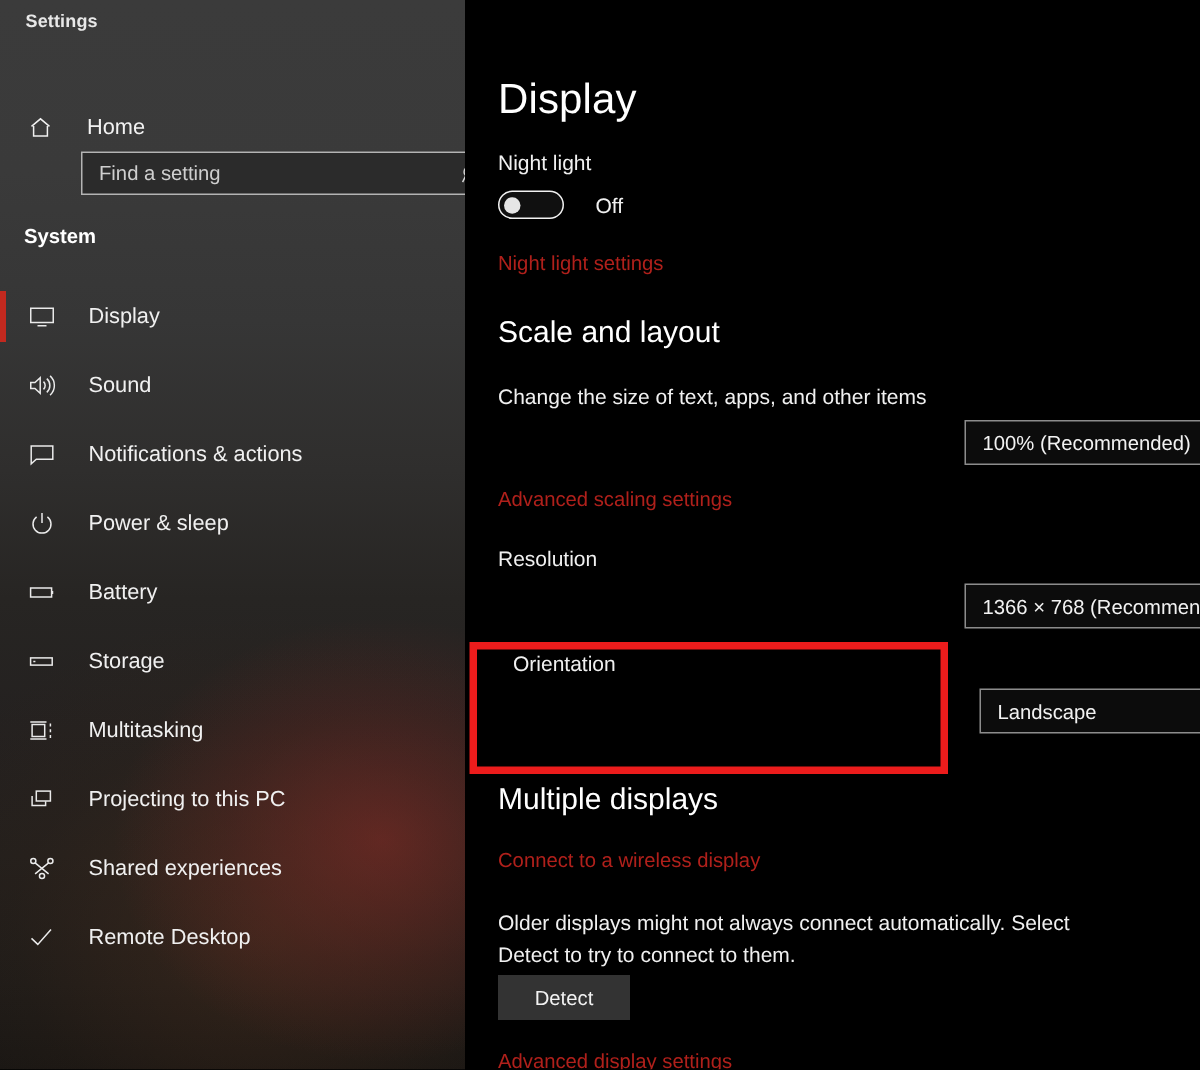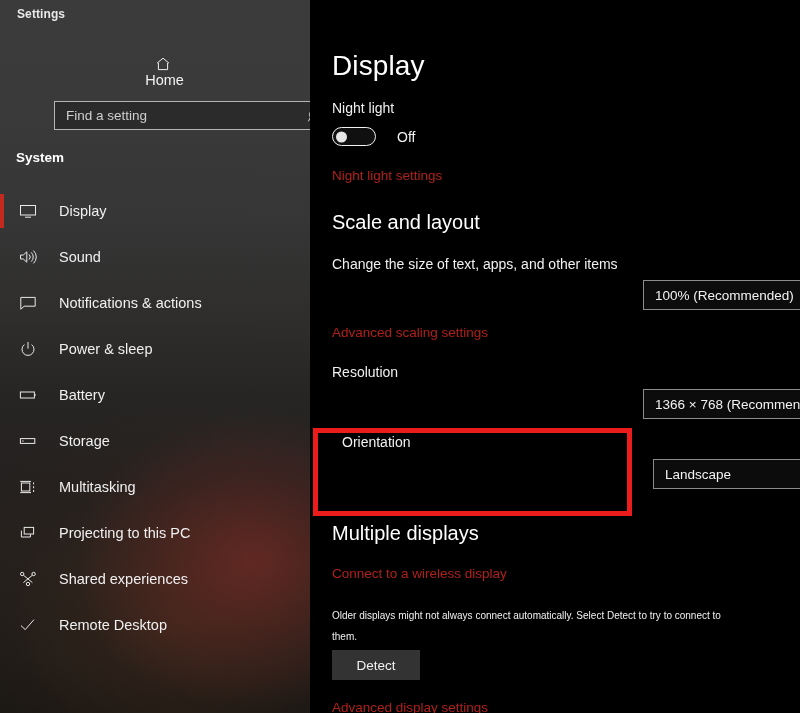"Home" .home-row { flex-direction: column -> none; top: 56px -> 68px }
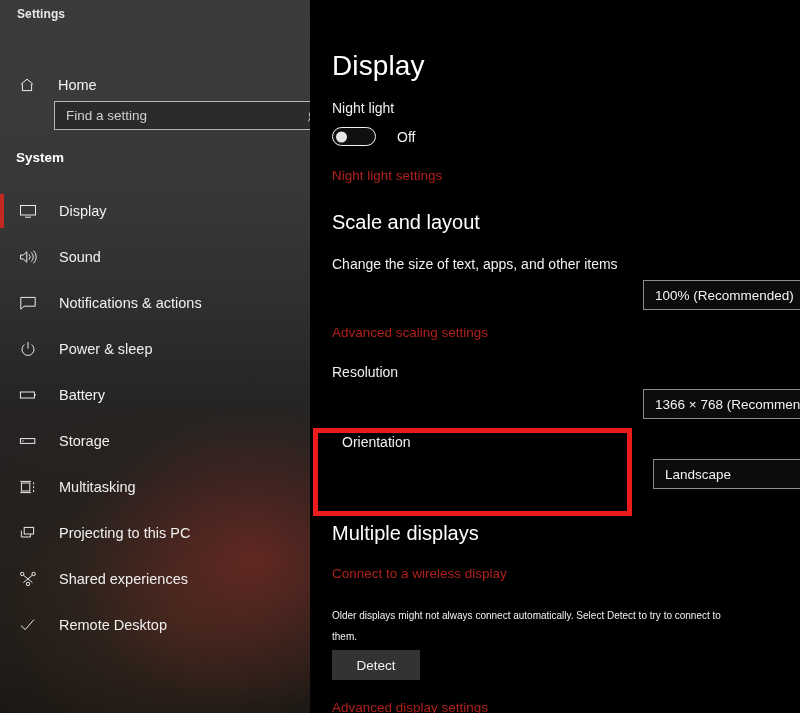"Older displays might not always" .desc-multi { font-size: 10px -> 14px }
